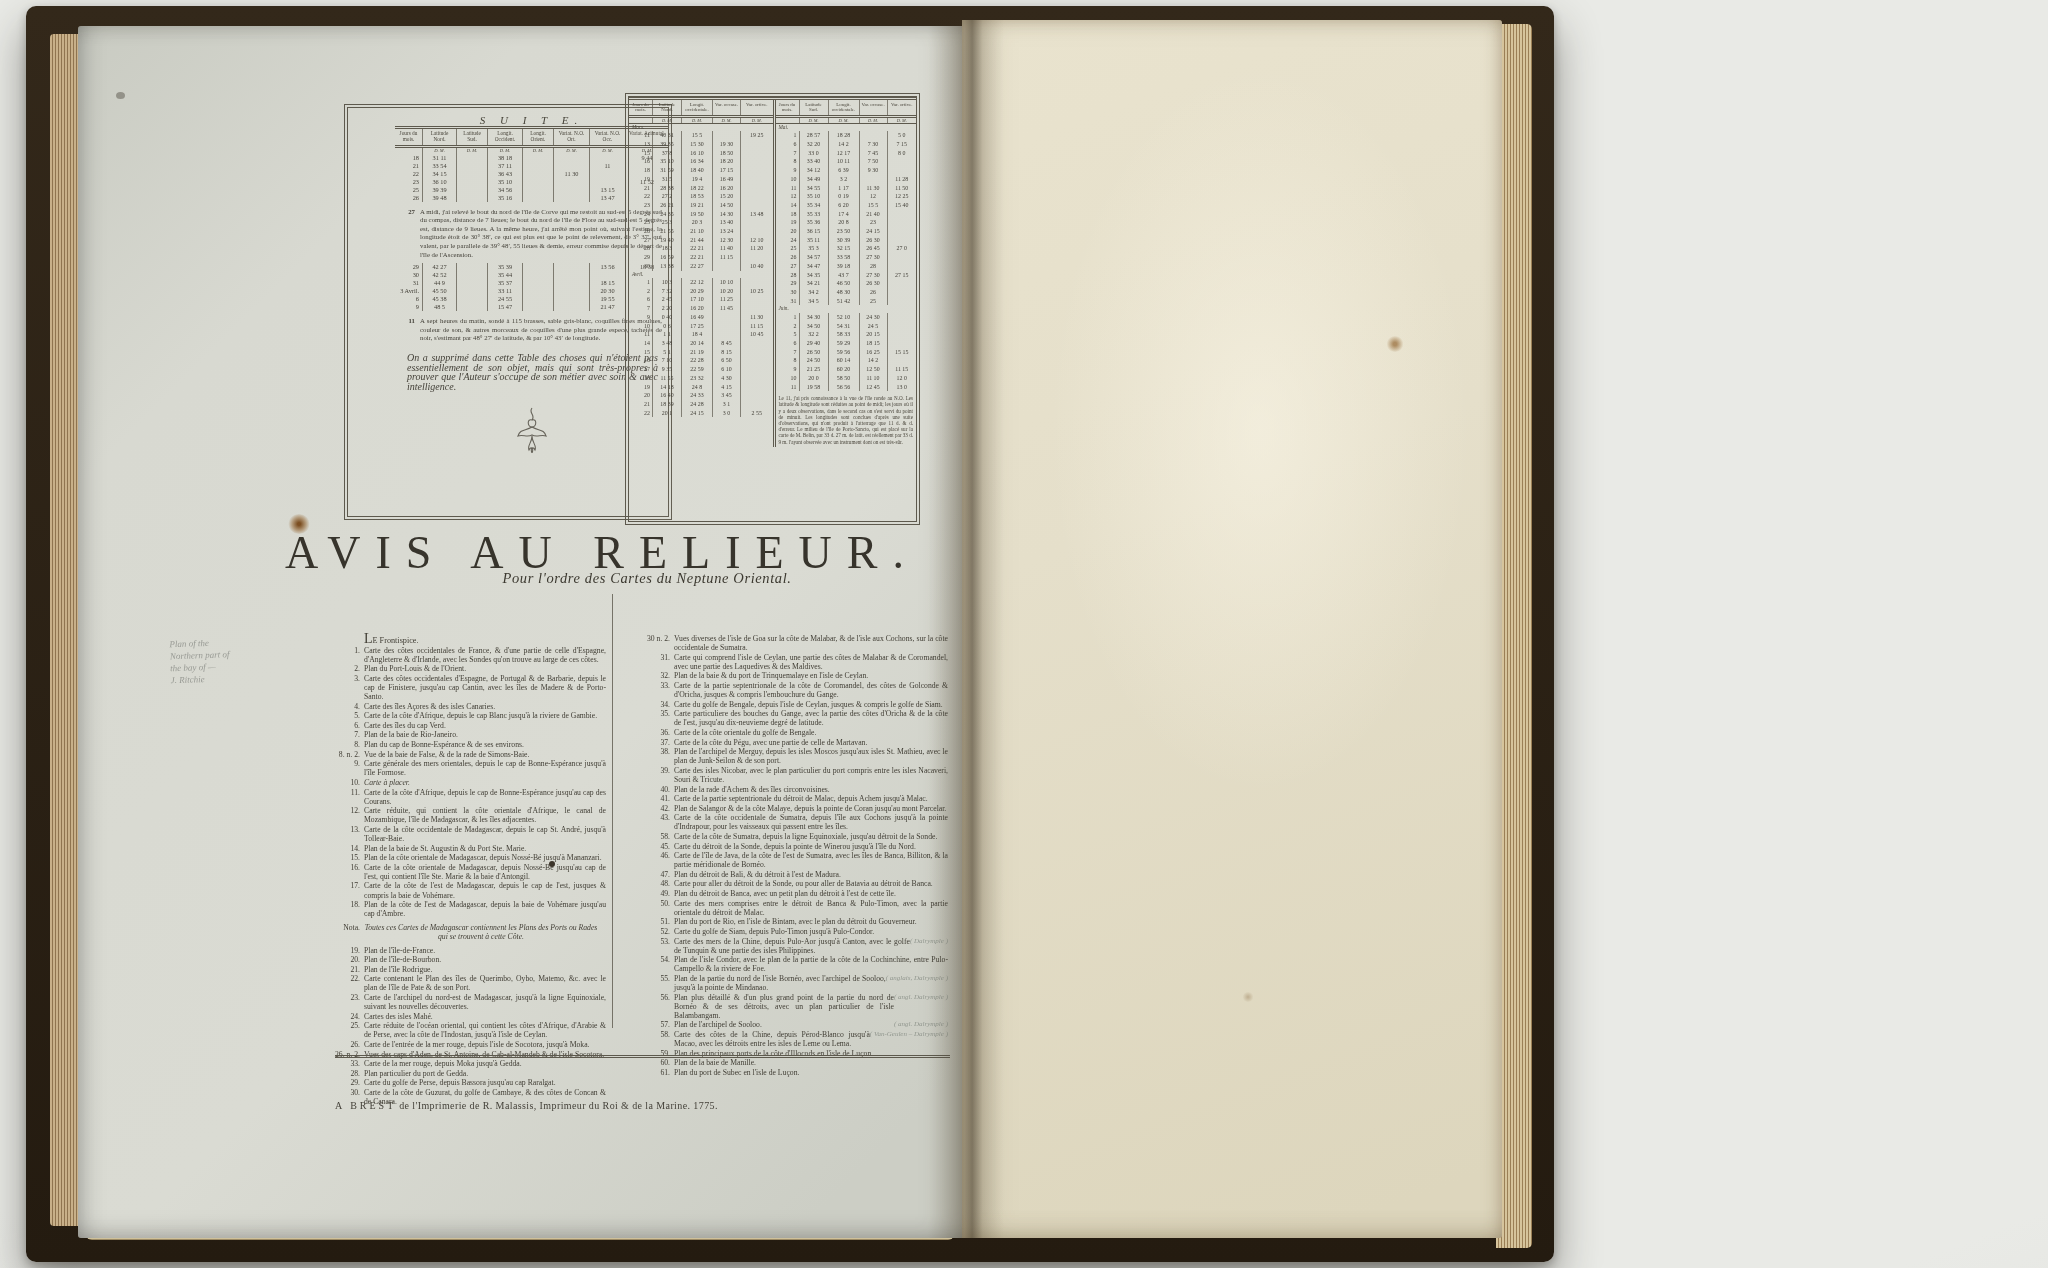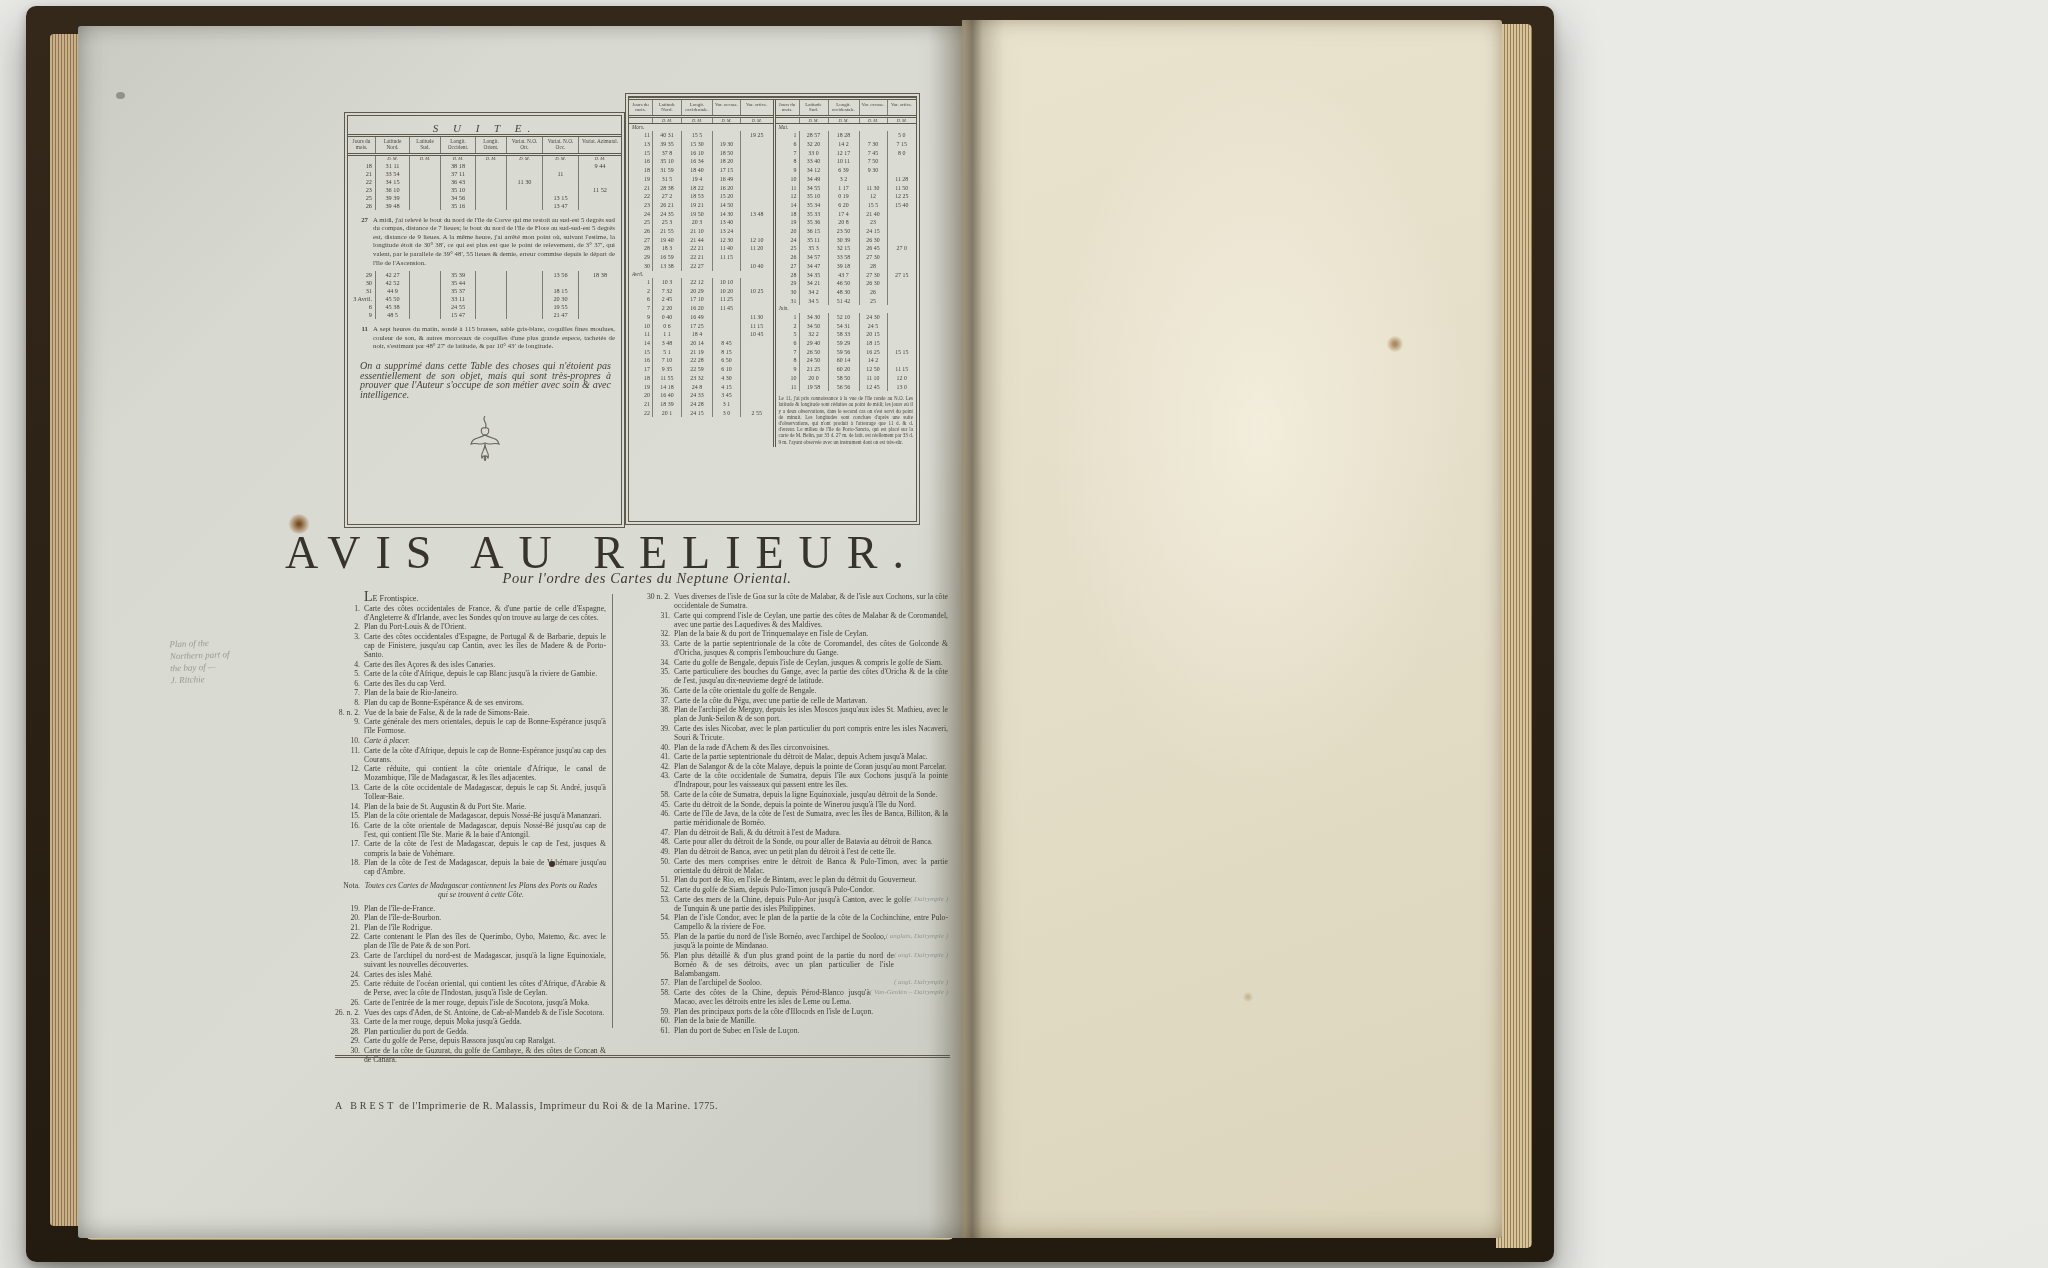"S U I T E." #suite { padding-left: none -> 47px; top: 115px -> 107px }
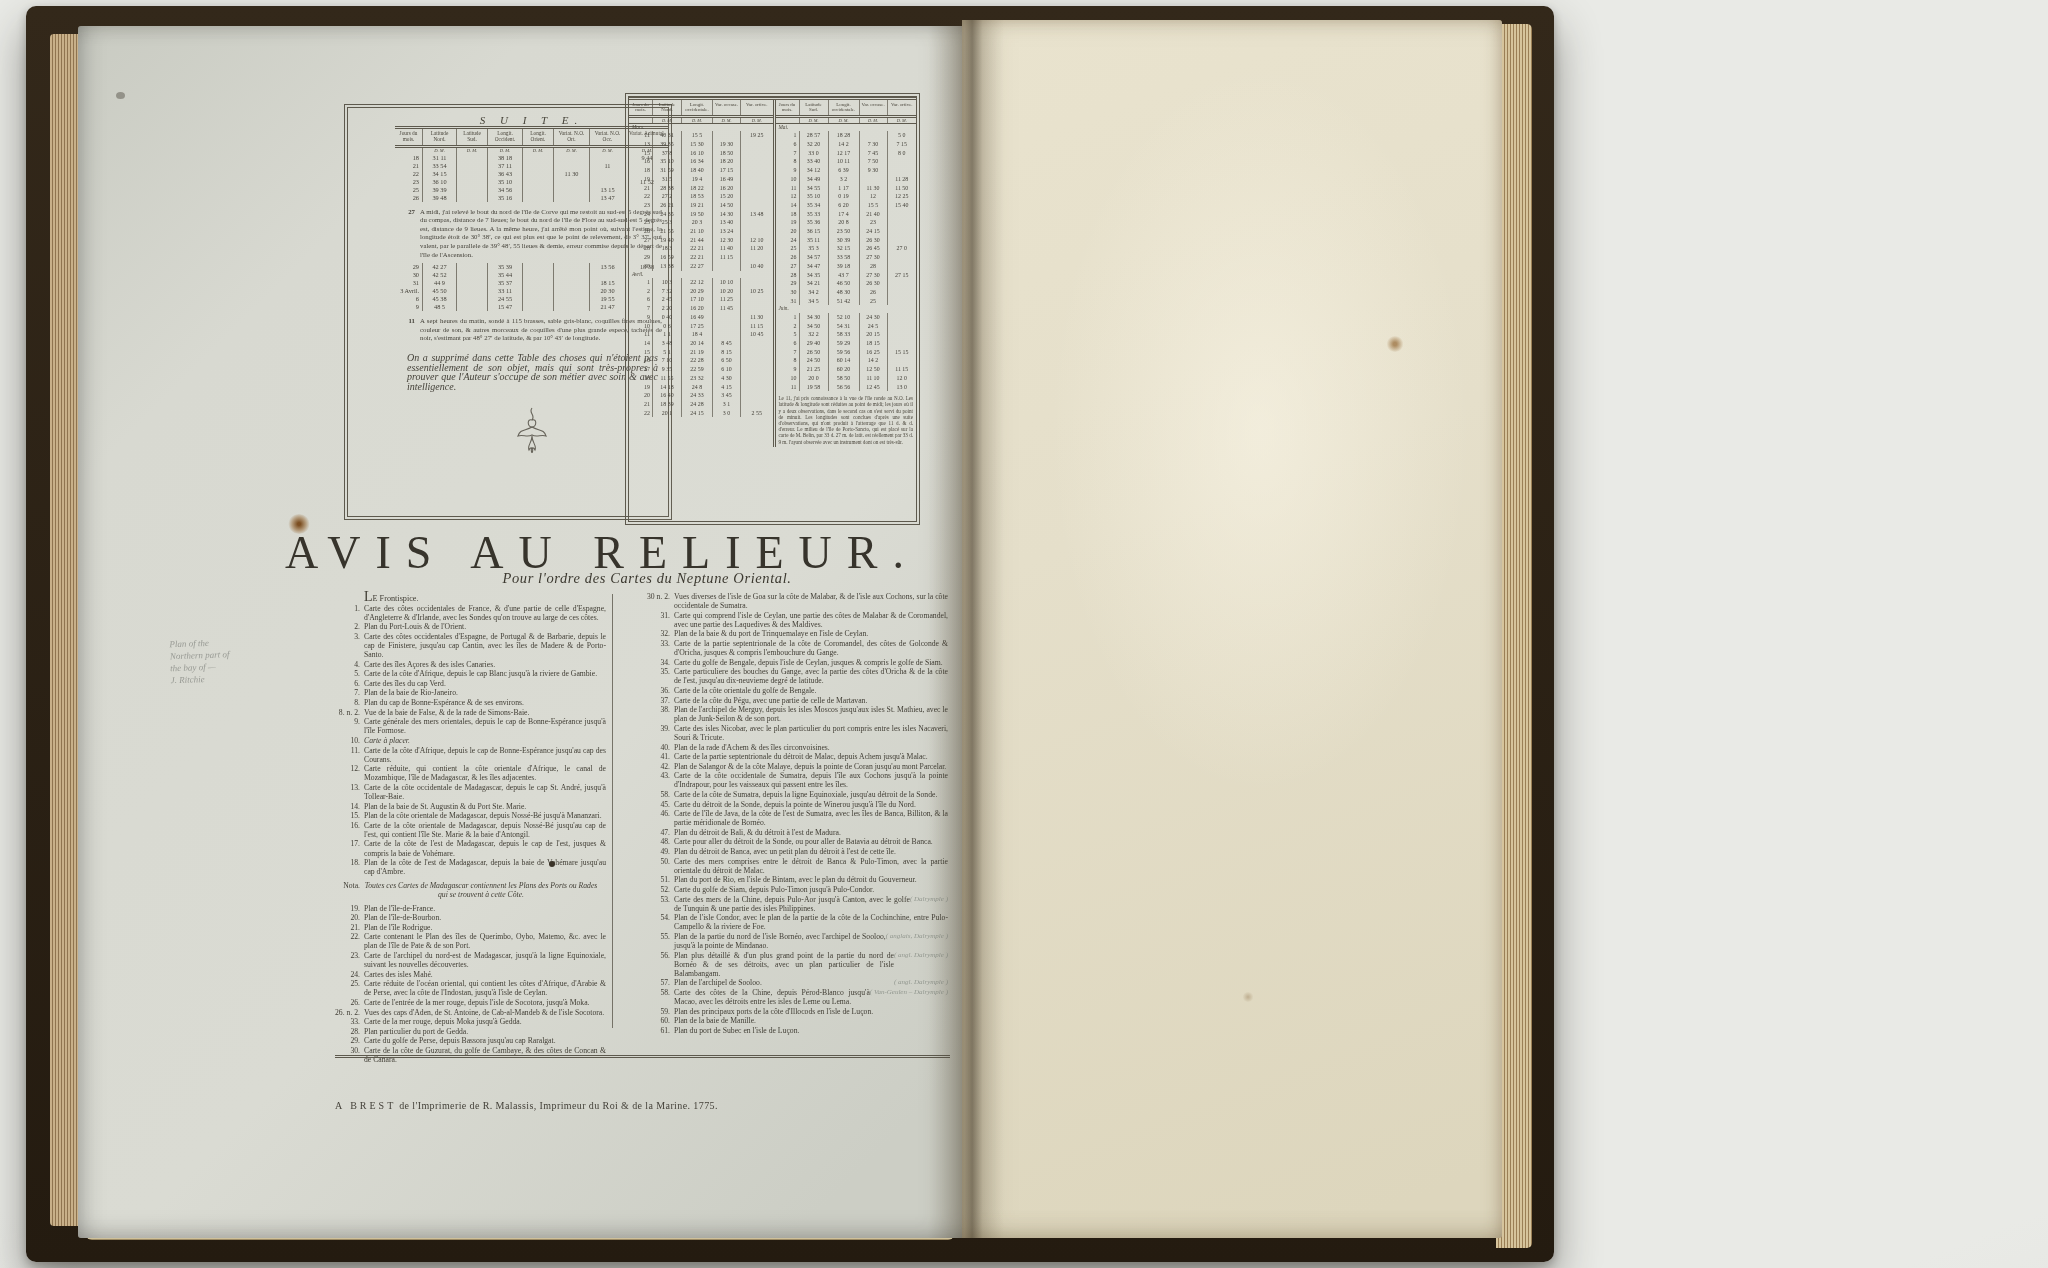"LE Frontispice." .listcol { margin-top: none -> 42px }
